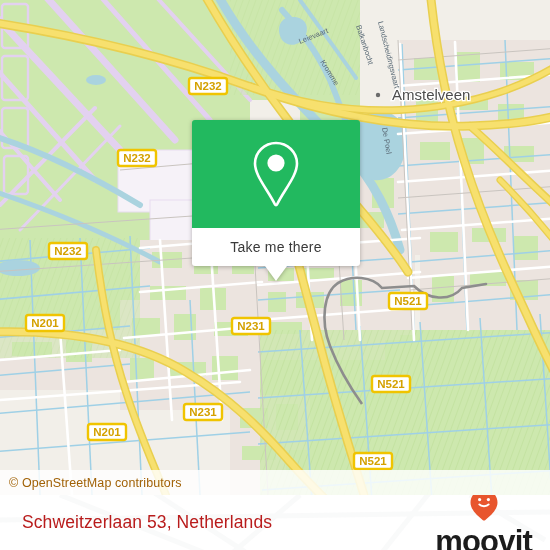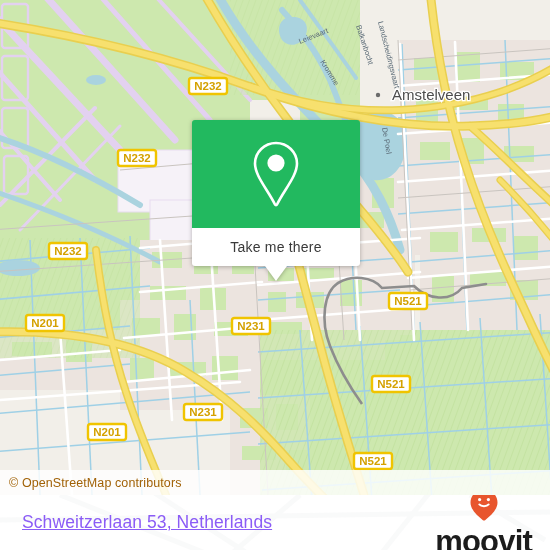"Schweitzerlaan 53, Netherlands" #addr { color: #8b5cf6 -> #b91c1c; text-decoration: underline -> none }
